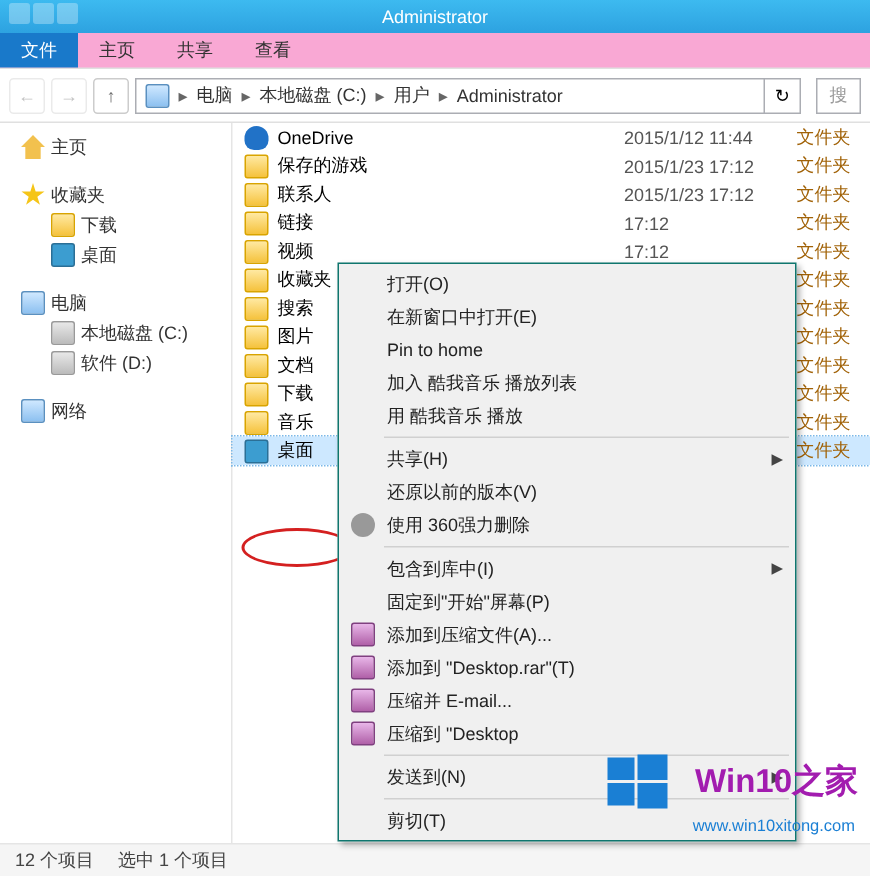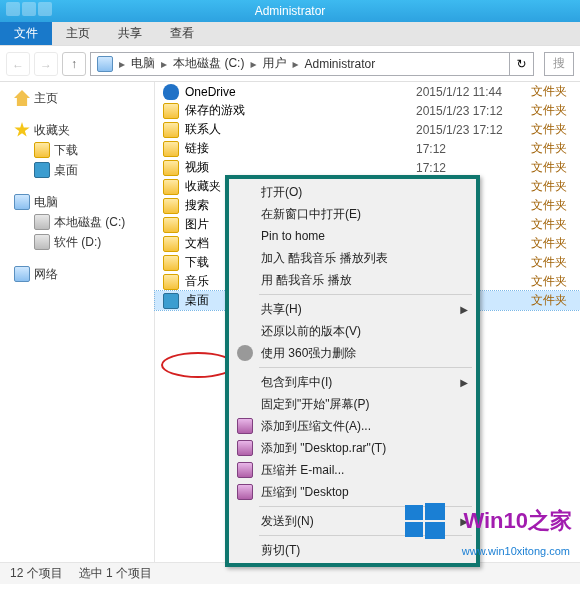"文件" .menubar { background: #e5e5e5 -> #f9a8d4 }
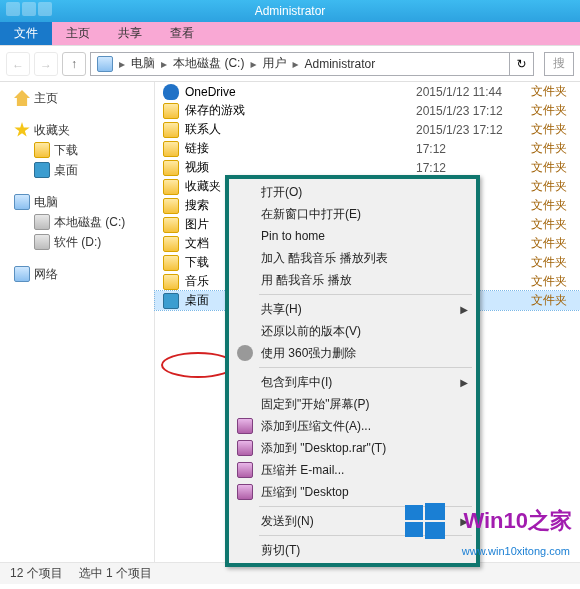"打开(O)" .ctxmenu { border: 4px solid #0f766e -> 1px solid #0f766e; width: 255px -> 306px }
